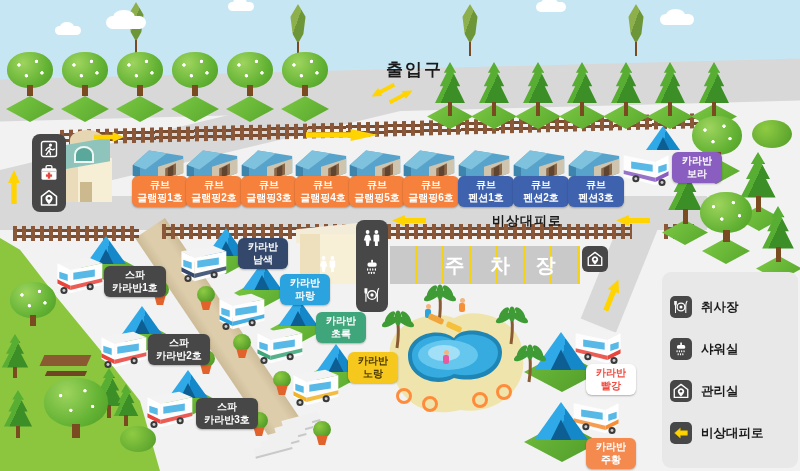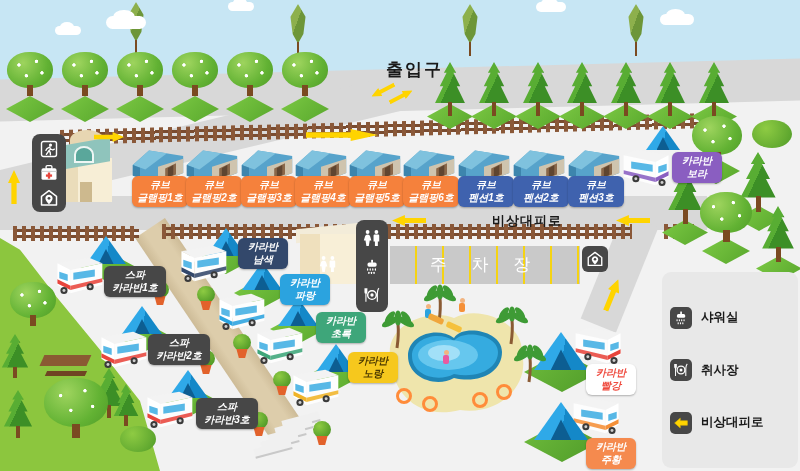"카라반" .mlabel span { font-style: italic -> none }
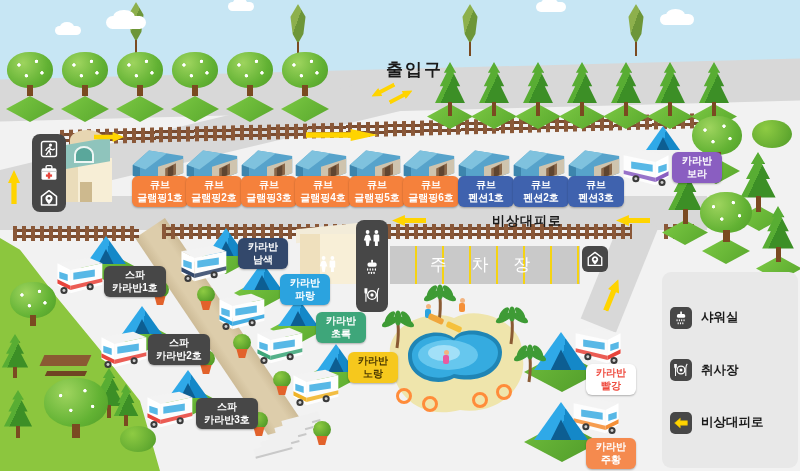"주 차 장" .parking-text { font-size: 17px -> 20px; font-weight: normal -> bold; padding-left: none -> 20px }
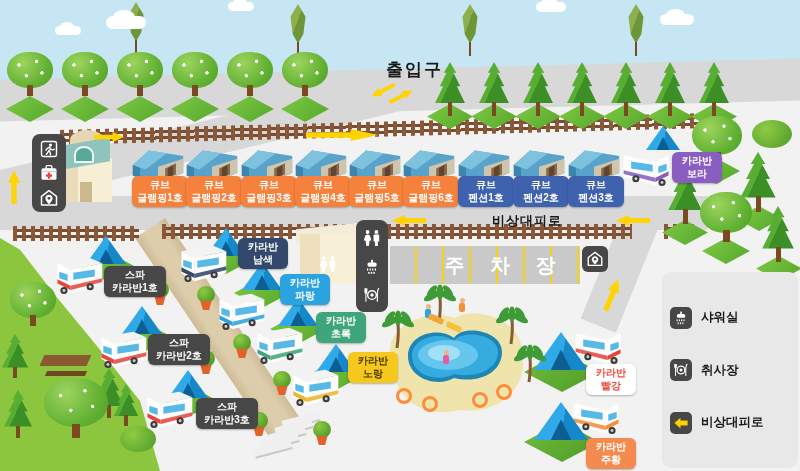"샤워실" div.legend-row { order: before "취사장" -> after "취사장" }
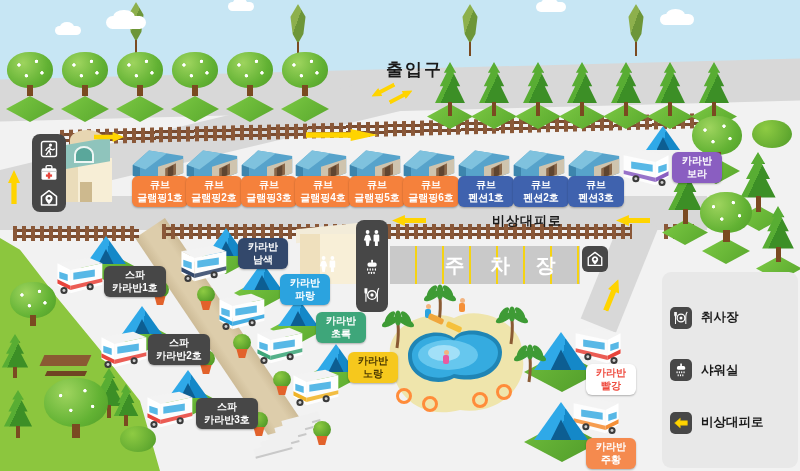"관리실" div.legend-row { html: none -> <div> <span> <span> <svg> <path></path> <path></path> <circle></circle> </svg> </span> </span> <span>관리실</span> </div> }
